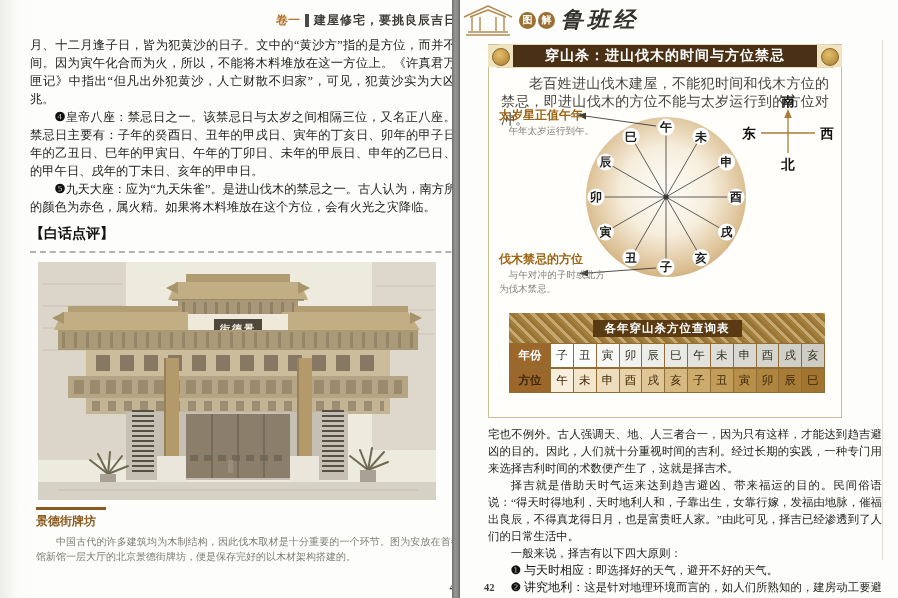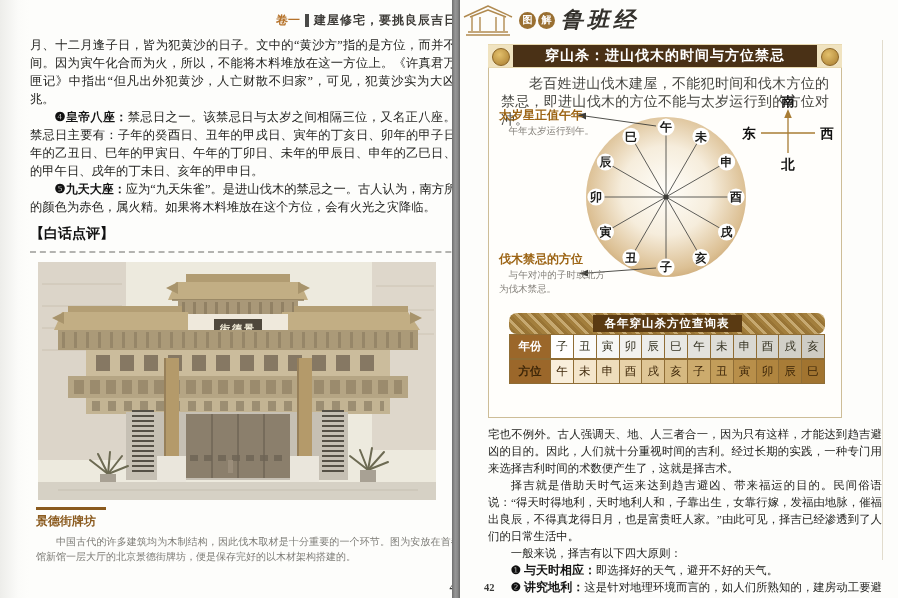"穿山杀：进山伐木的时间与方位禁忌" .fbanner { border-radius: none -> 12px }
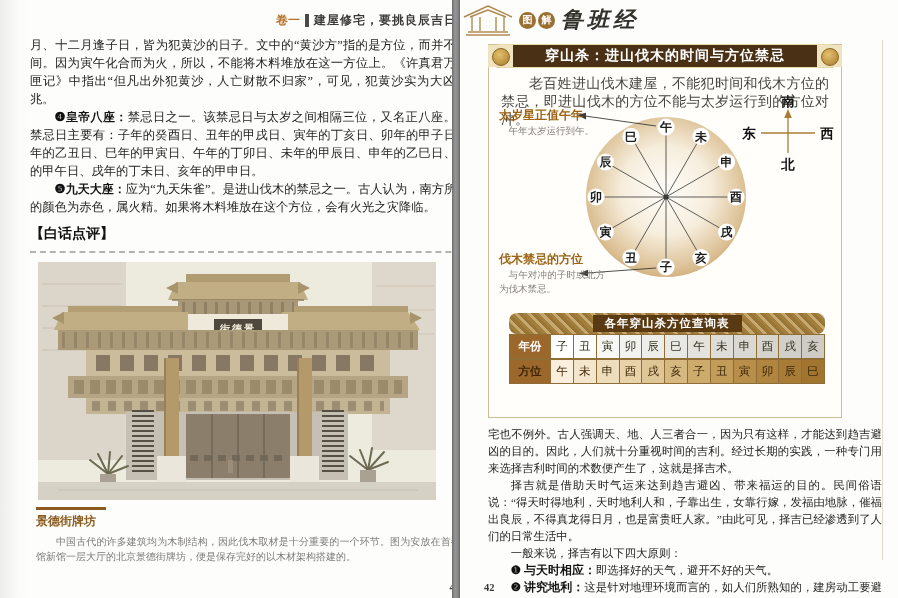"皇帝八座：" .term { font-weight: bold -> normal }
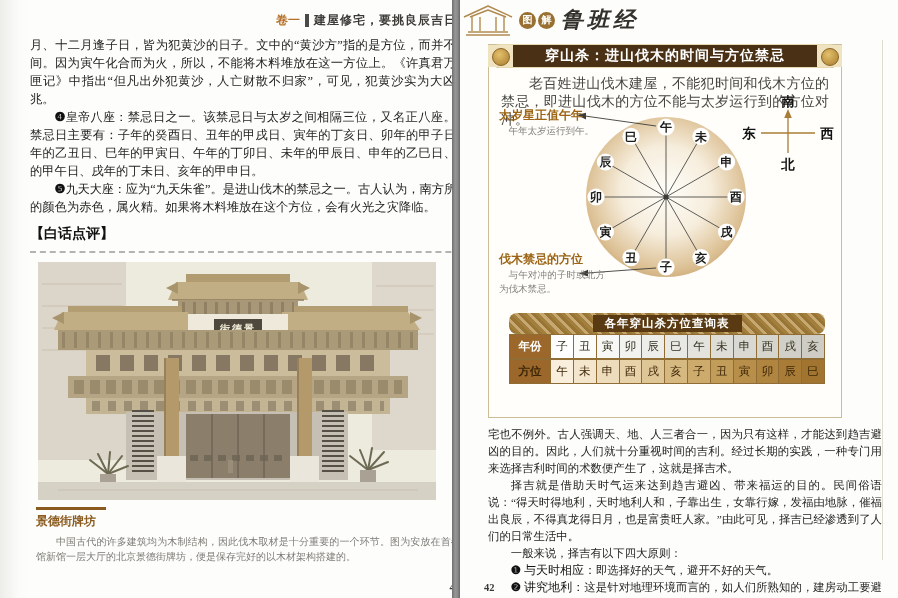"各年穿山杀方位查询表" .qt-title { border-radius: 8px -> none; height: 21px -> 30px }
